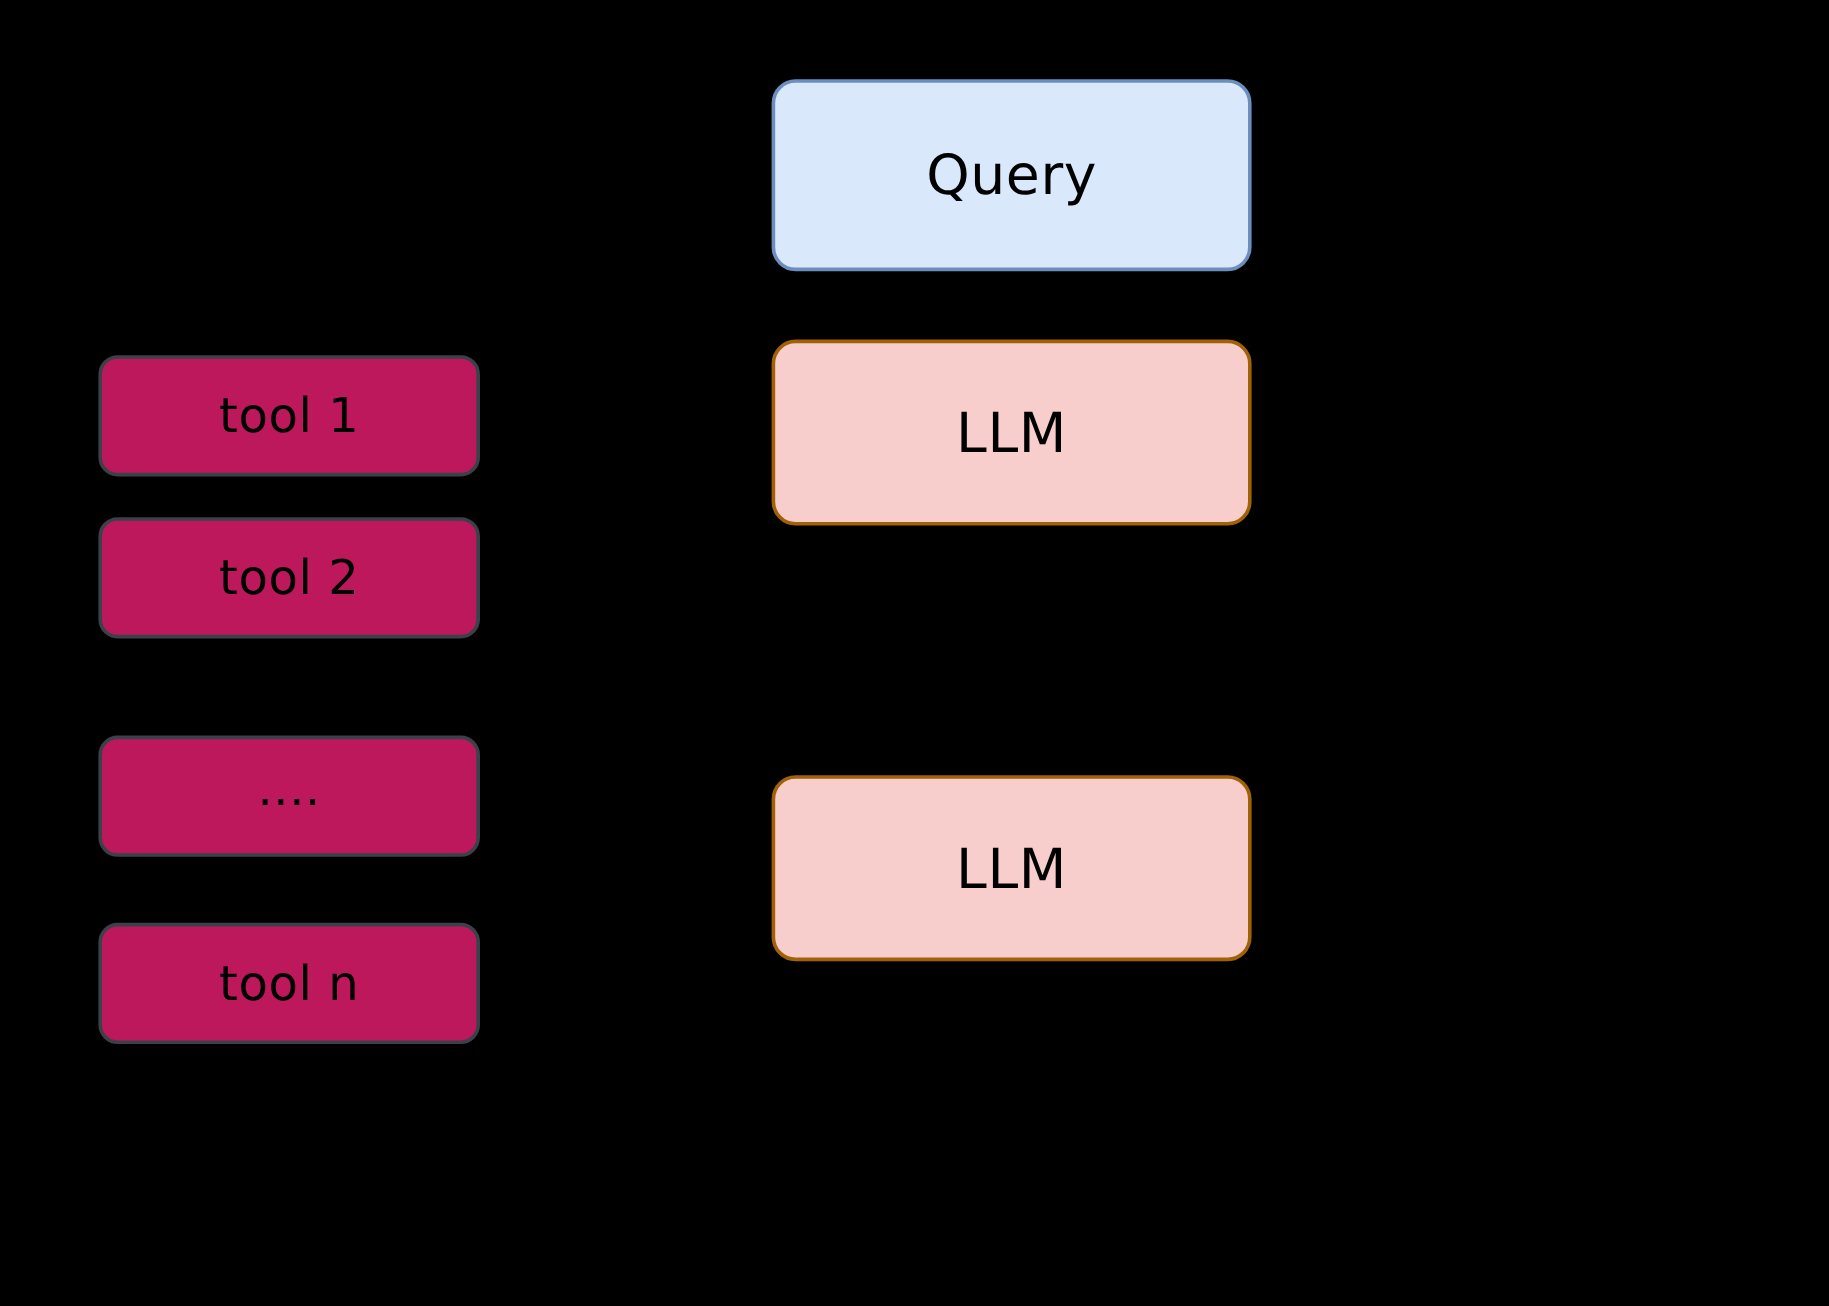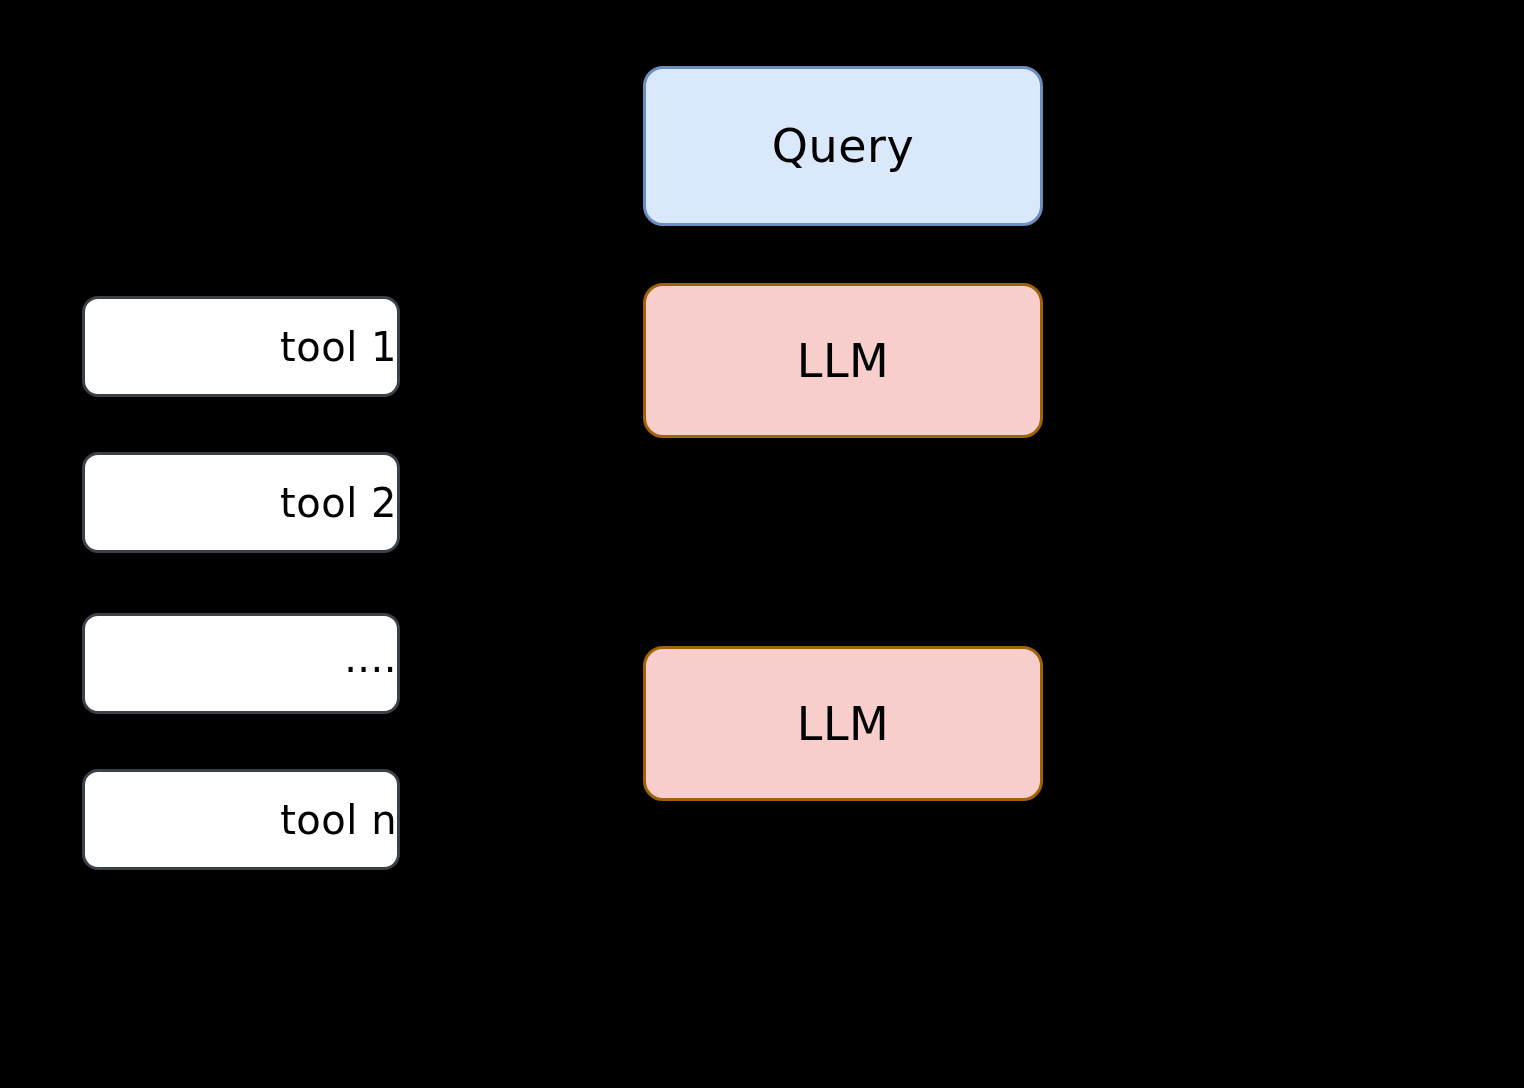"tool 1" .node.tool { background: #ffffff -> #be185d; justify-content: flex-end -> none }
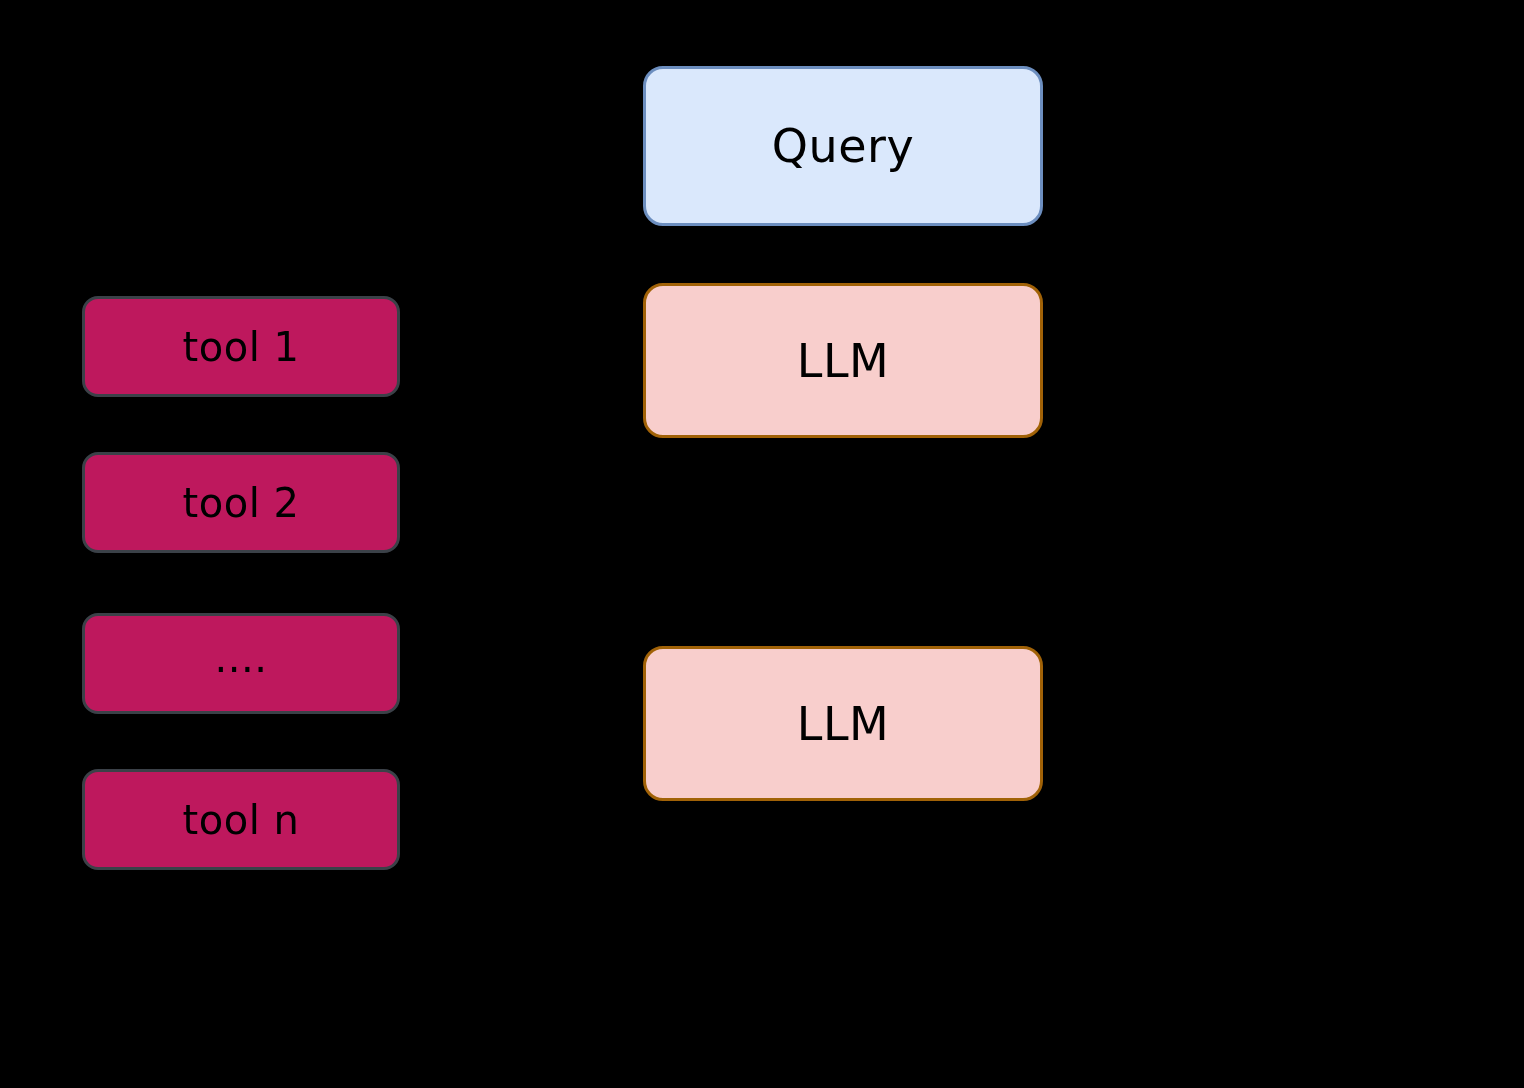"tool 2" #node-tool-2 { top: 452px -> 431px }
